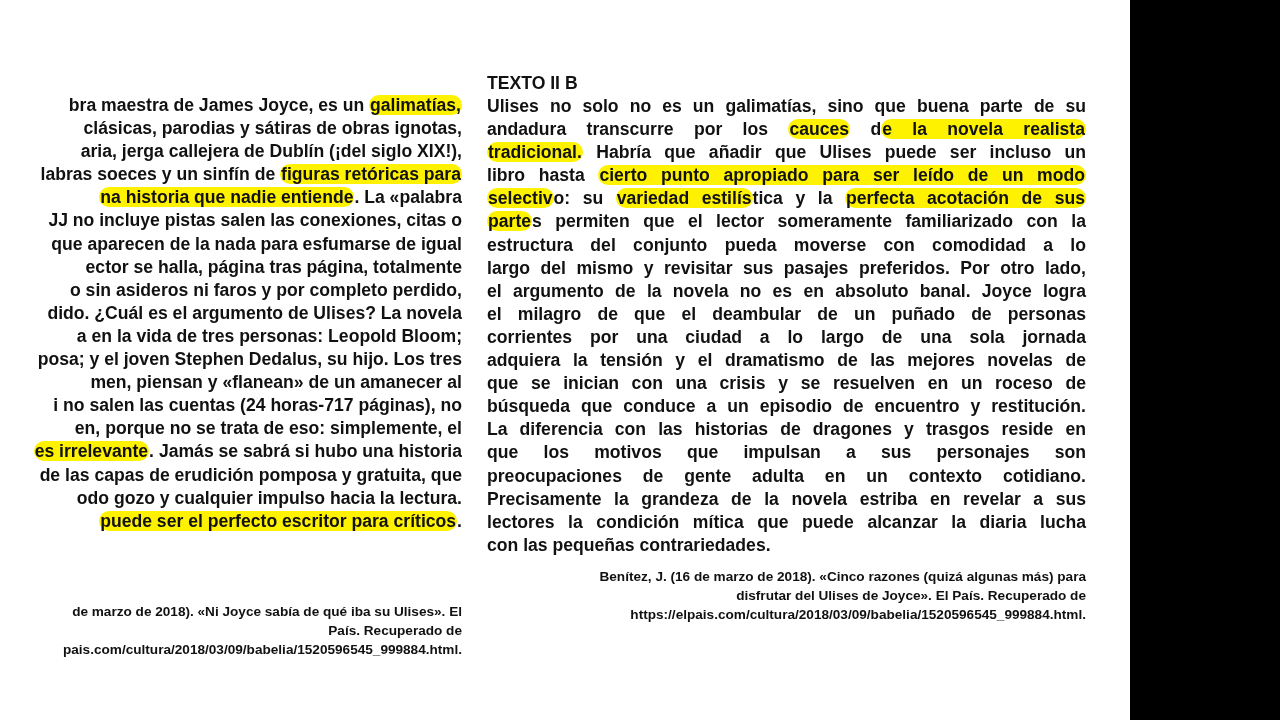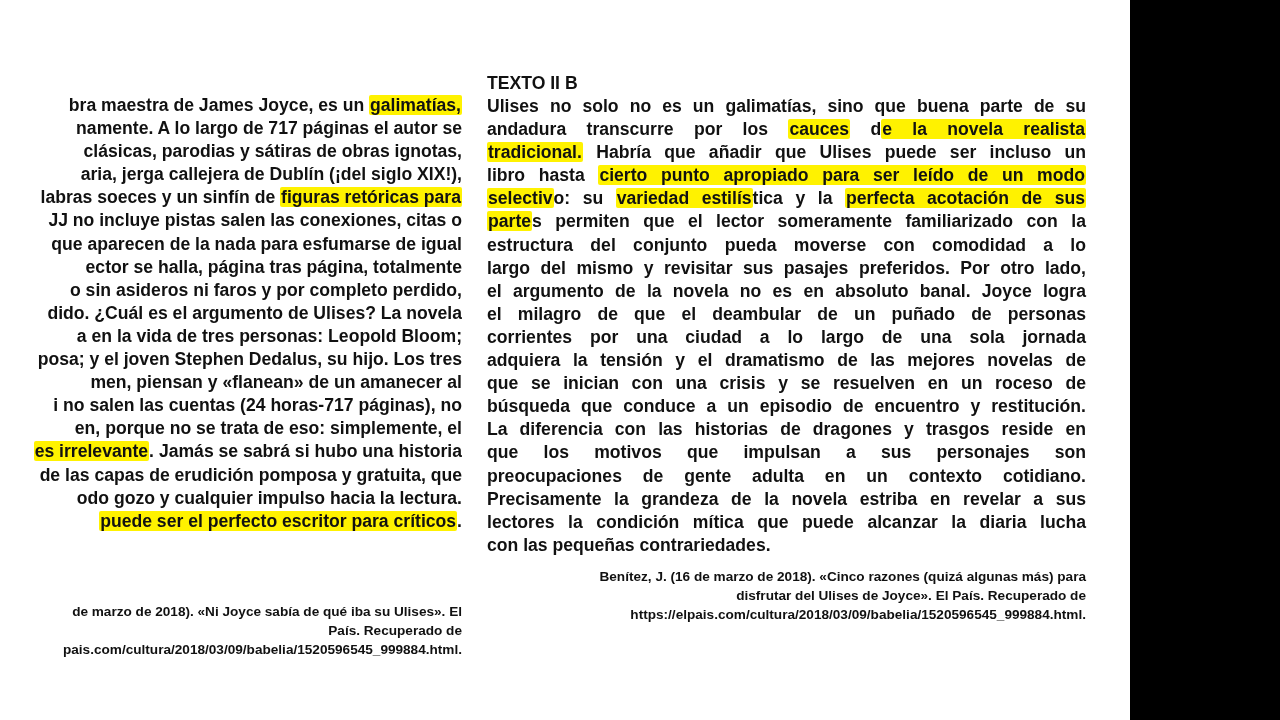"galimatías," .hl { border-radius: 2px -> 10px }
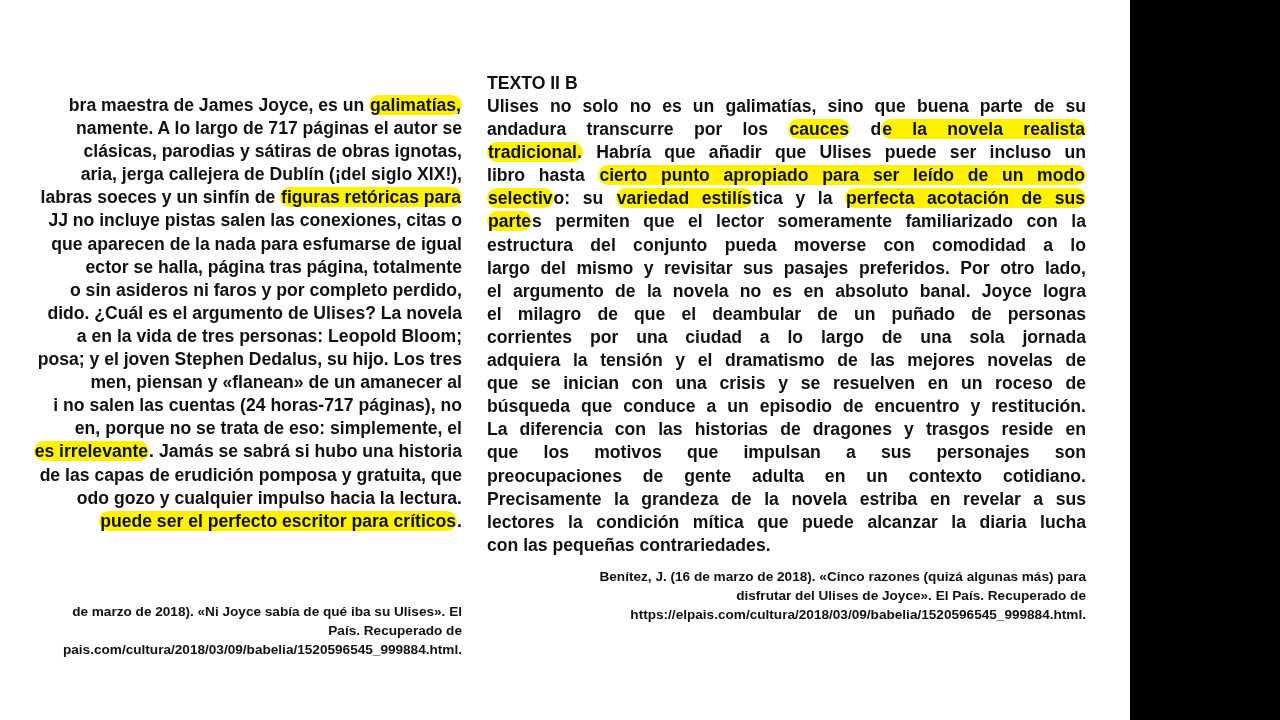"namente. A lo largo de" div.line { html: <div><span>namente. A lo largo de 717 páginas el autor se</span></div> -> none }
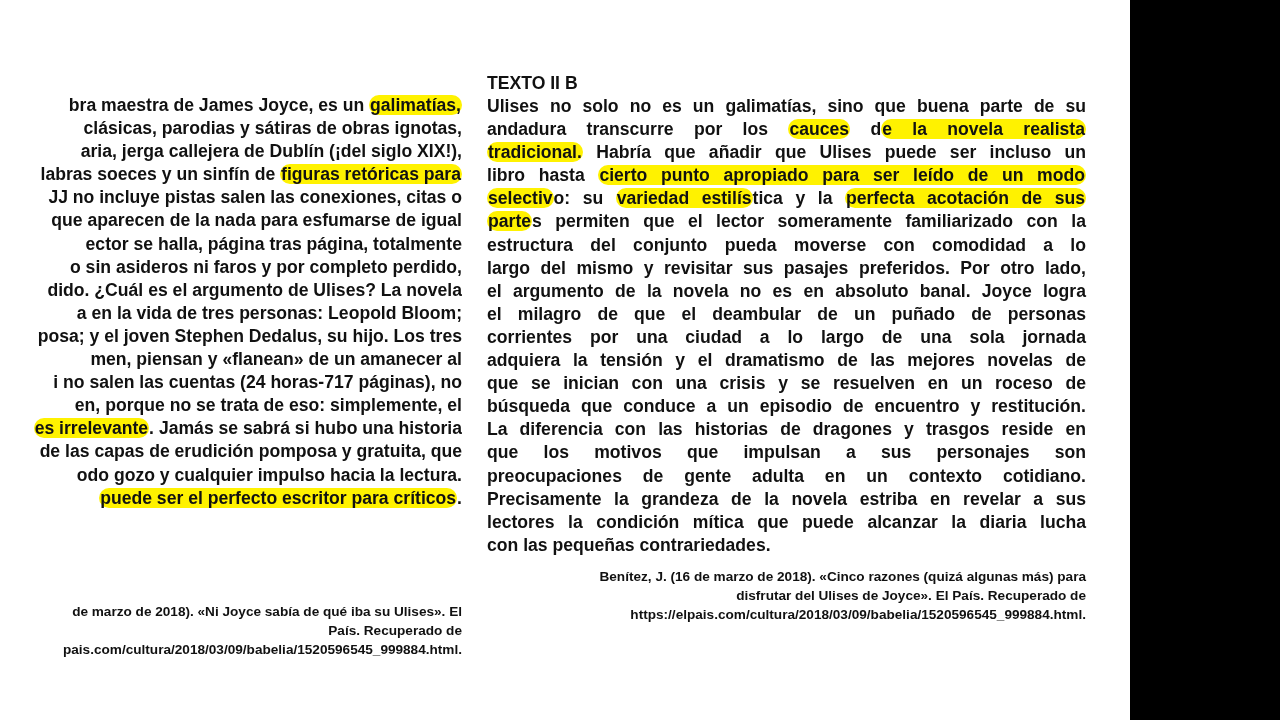"na historia que nadie entiende." div.line { html: none -> <div><span>na historia que nadie entiende</span><span>. La «palabra</span></div> }
